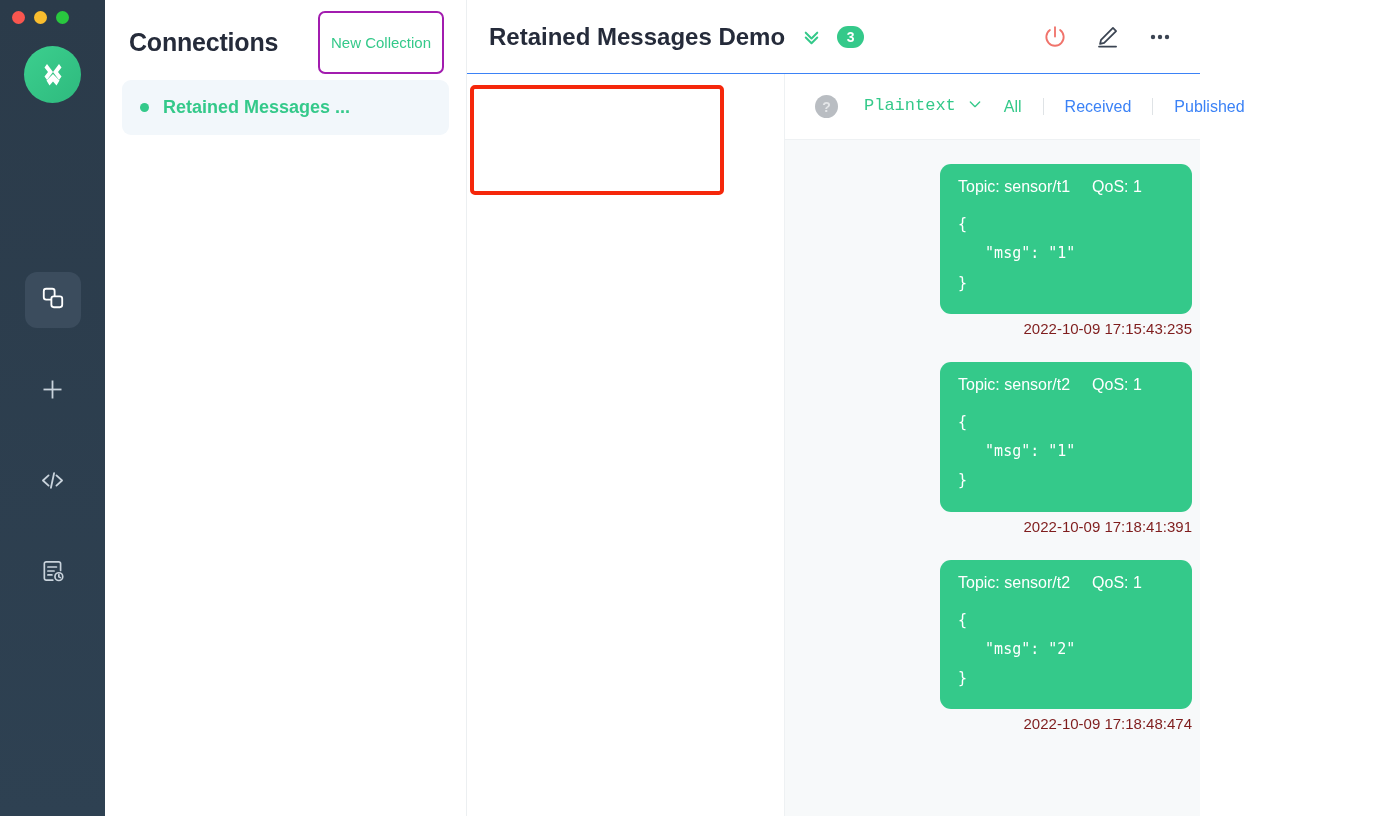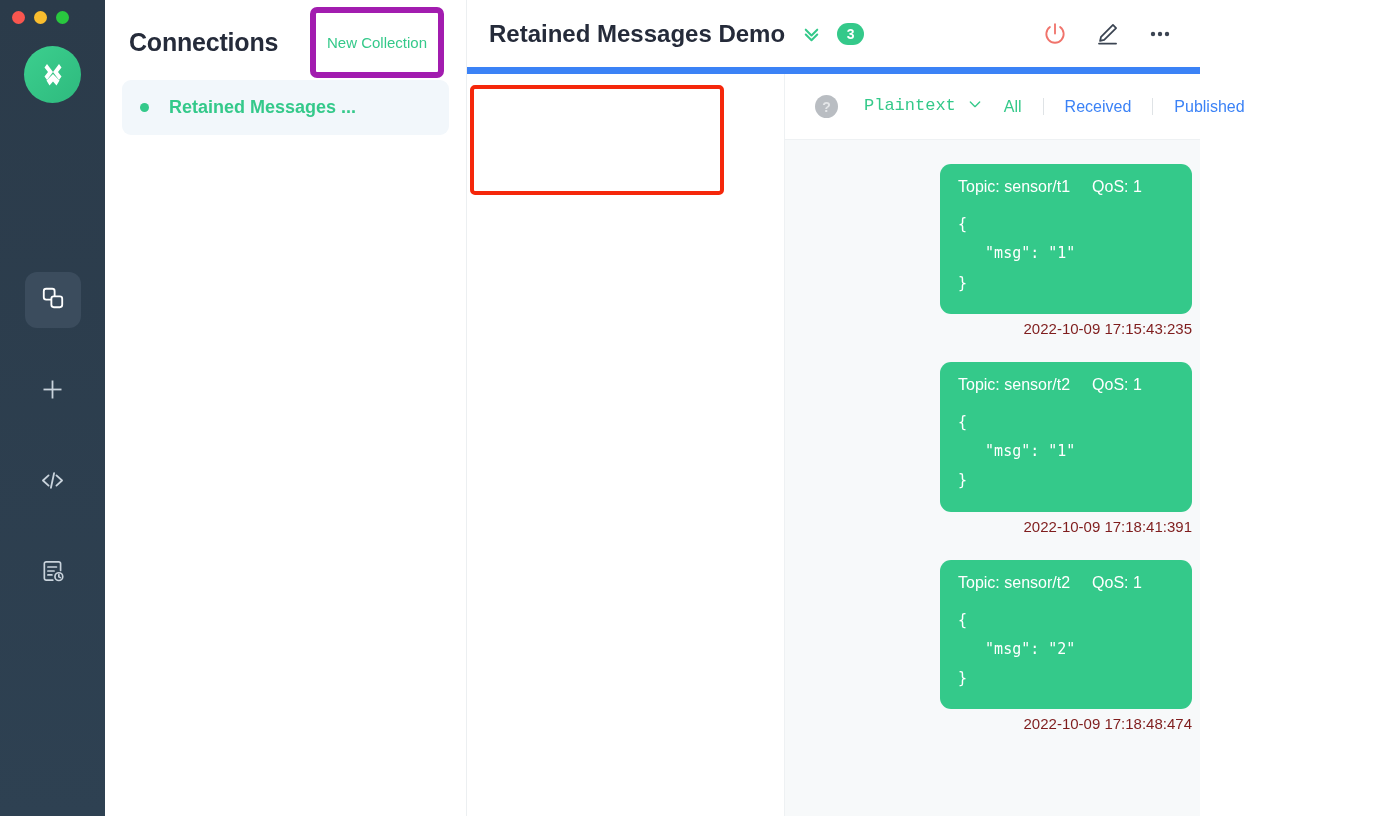"New Collection" .new-collection { border: 6px solid #a21caf -> 2px solid #a21caf }
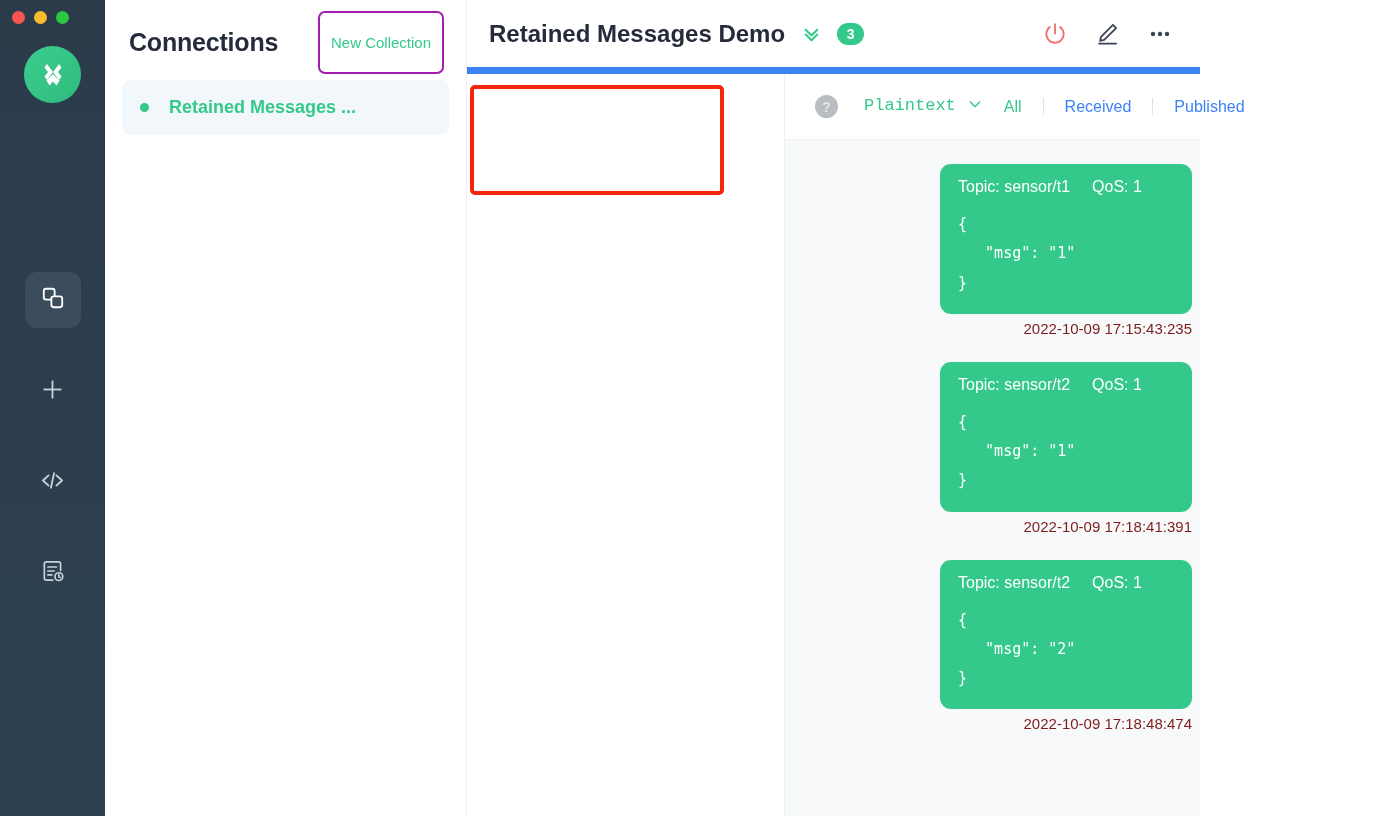"Retained Messages Demo" .main-header { border-bottom: 7px solid #3b82f6 -> 1px solid #3b82f6 }
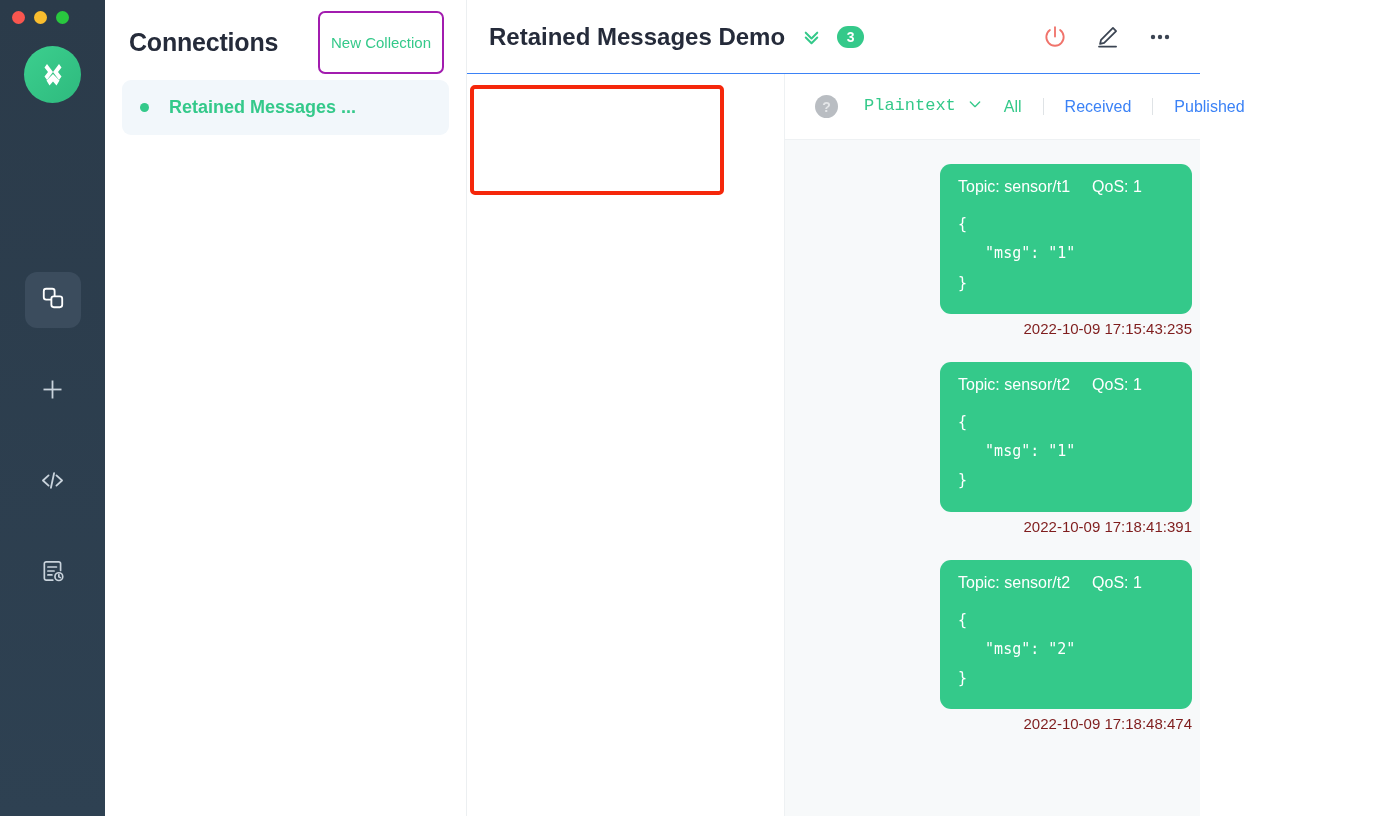"Retained Messages ..." .conn-name { margin-left: 6px -> none }
